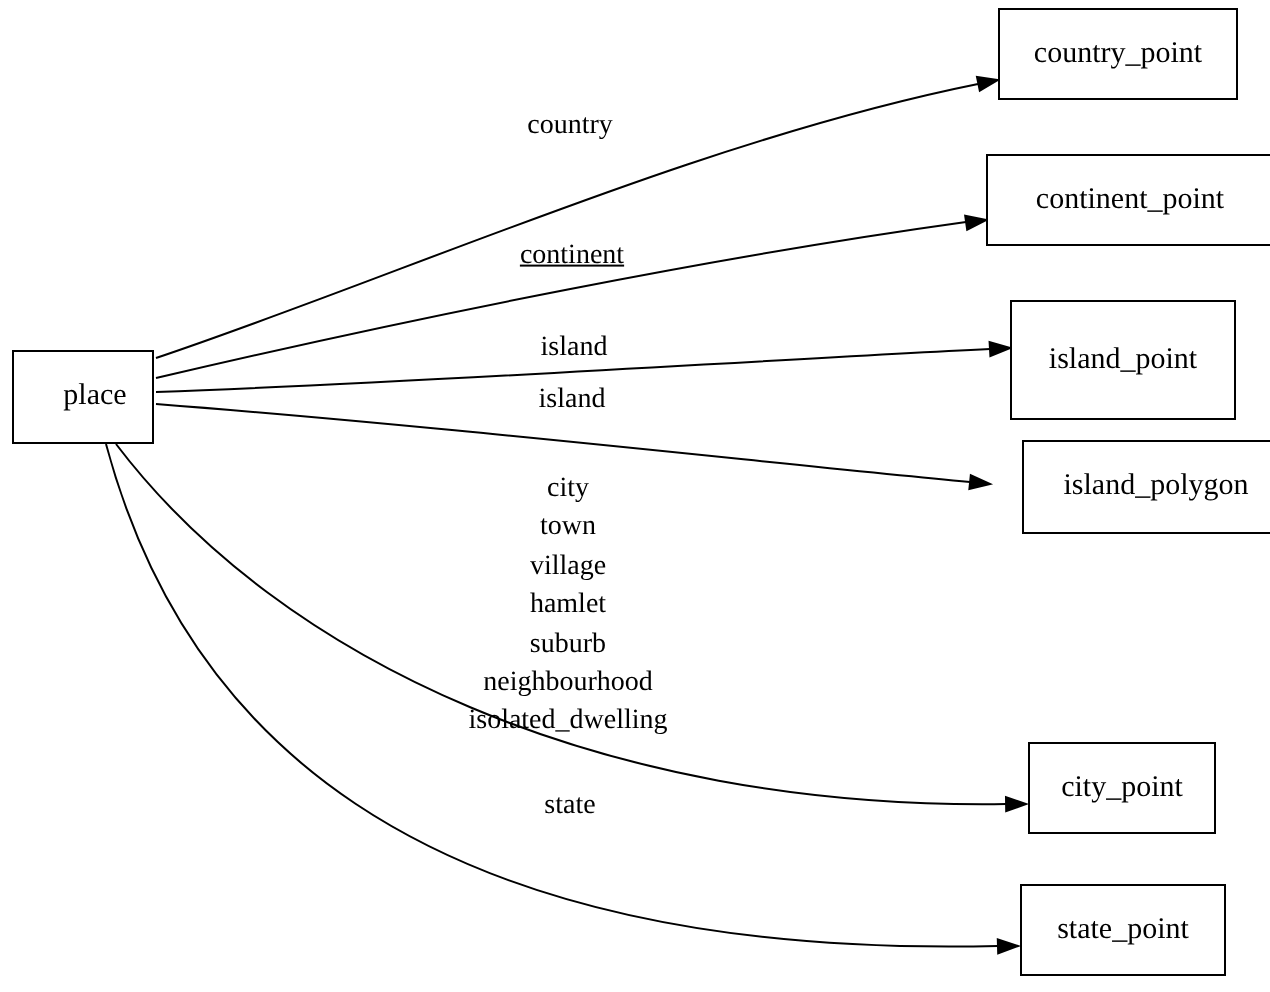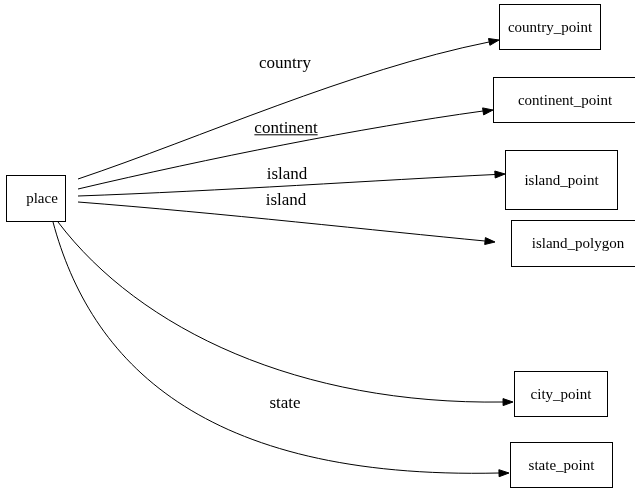"country_point" div.node { width: 102px -> 120px }
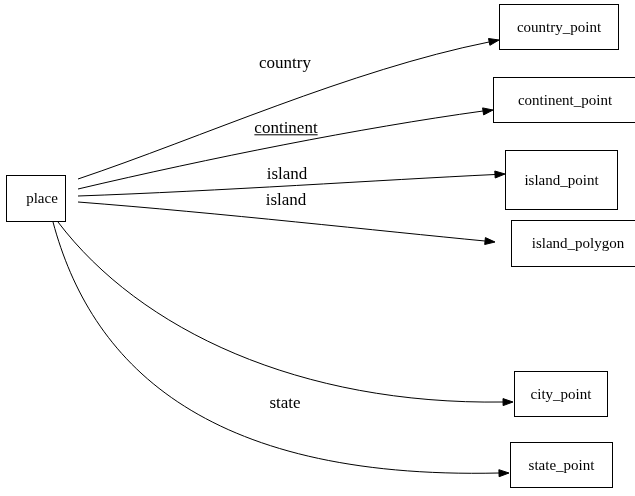"country" .edge-label { font-size: 17px -> 14px }
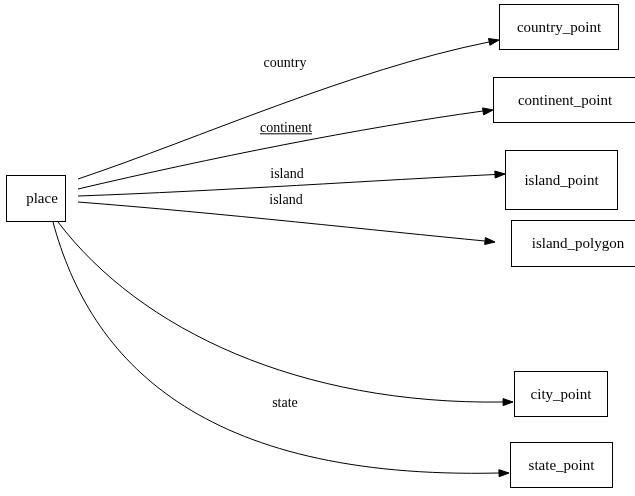"place" div.node { width: 60px -> 71px }
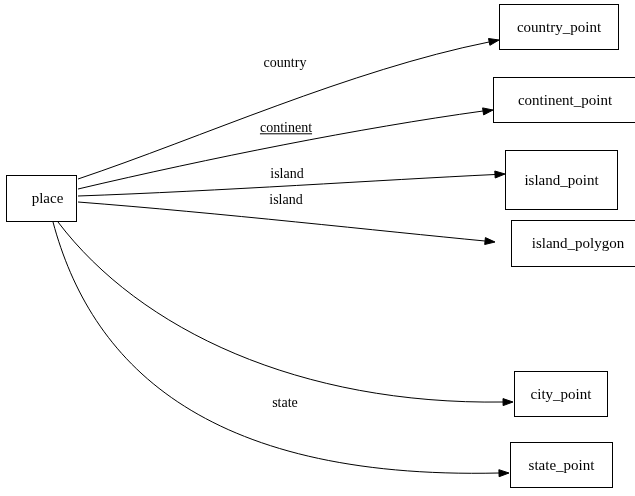"city" div.edge-label { html: none -> <div>city town village hamlet suburb neighbourhood isolated_dwelling</div> }
